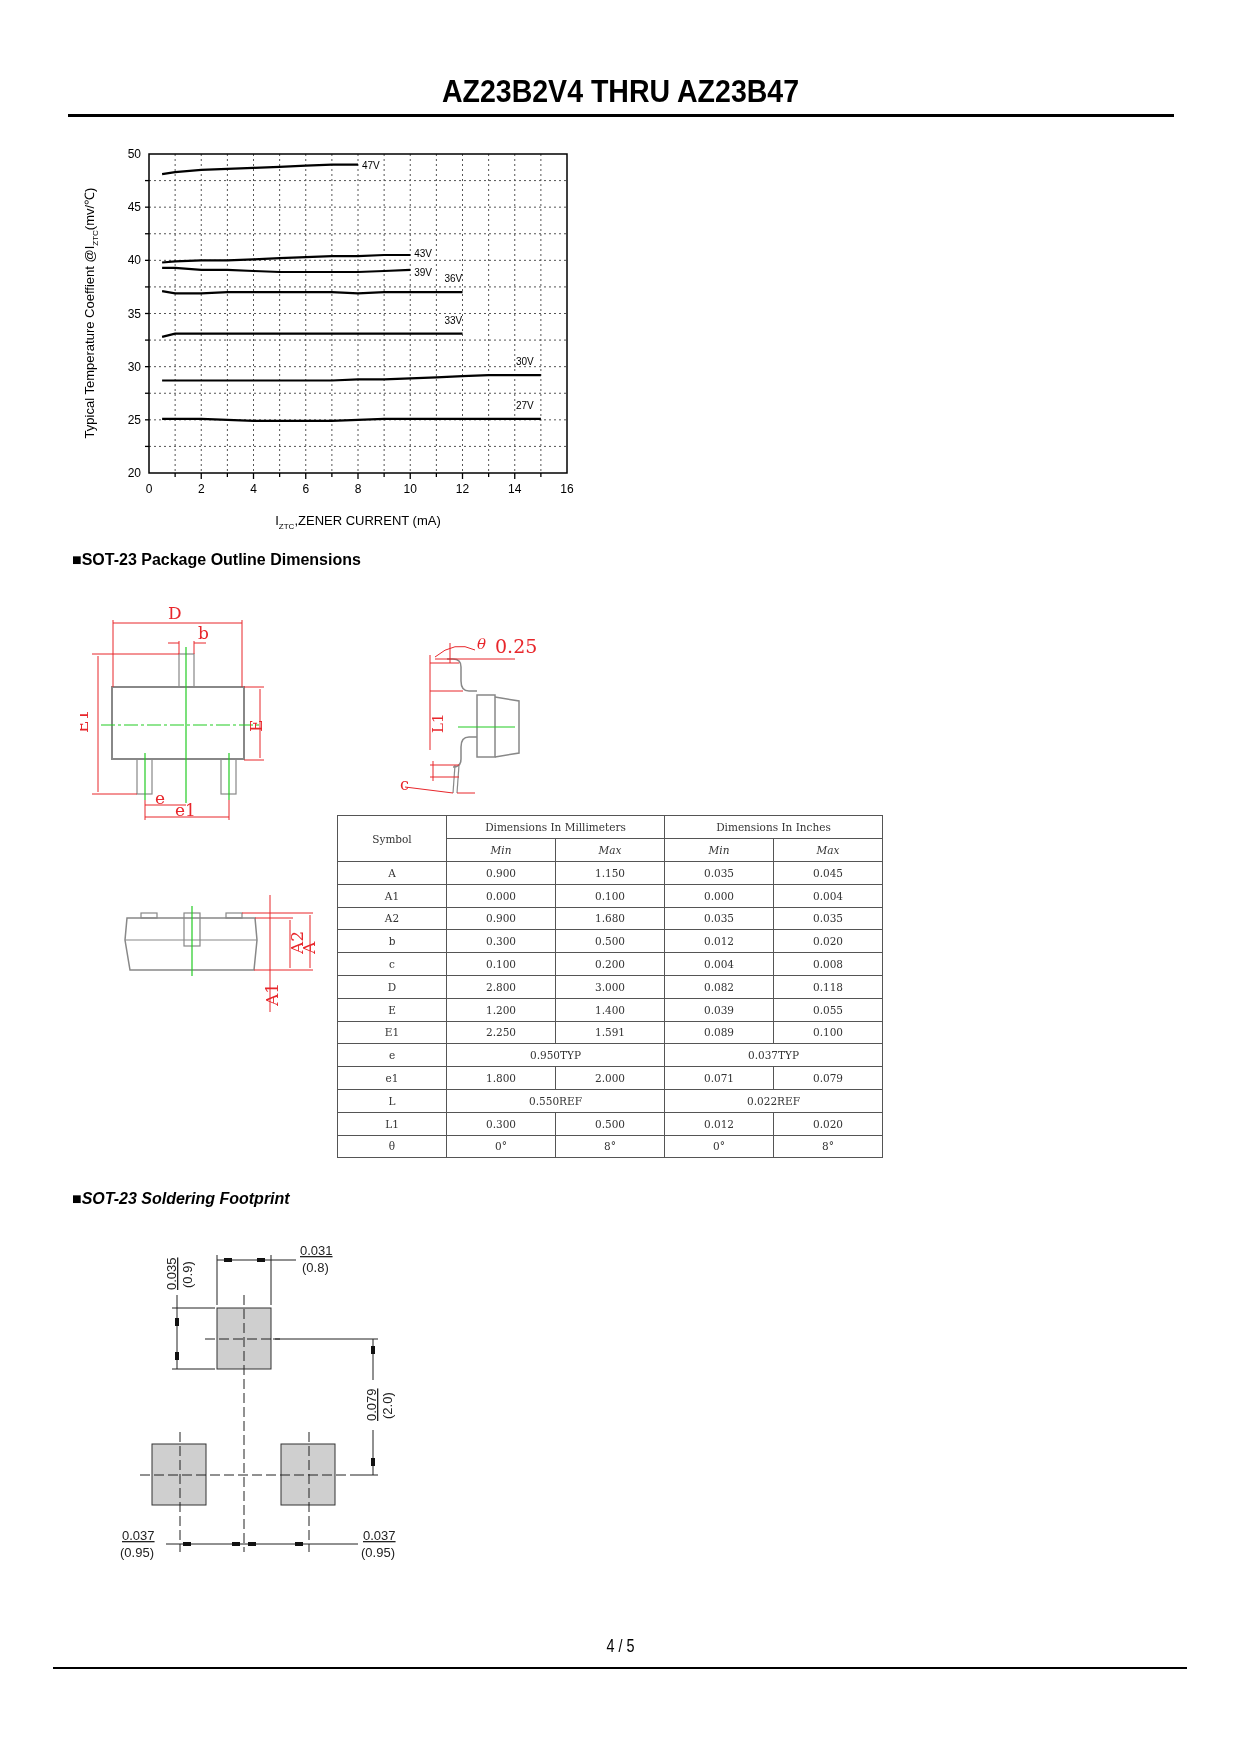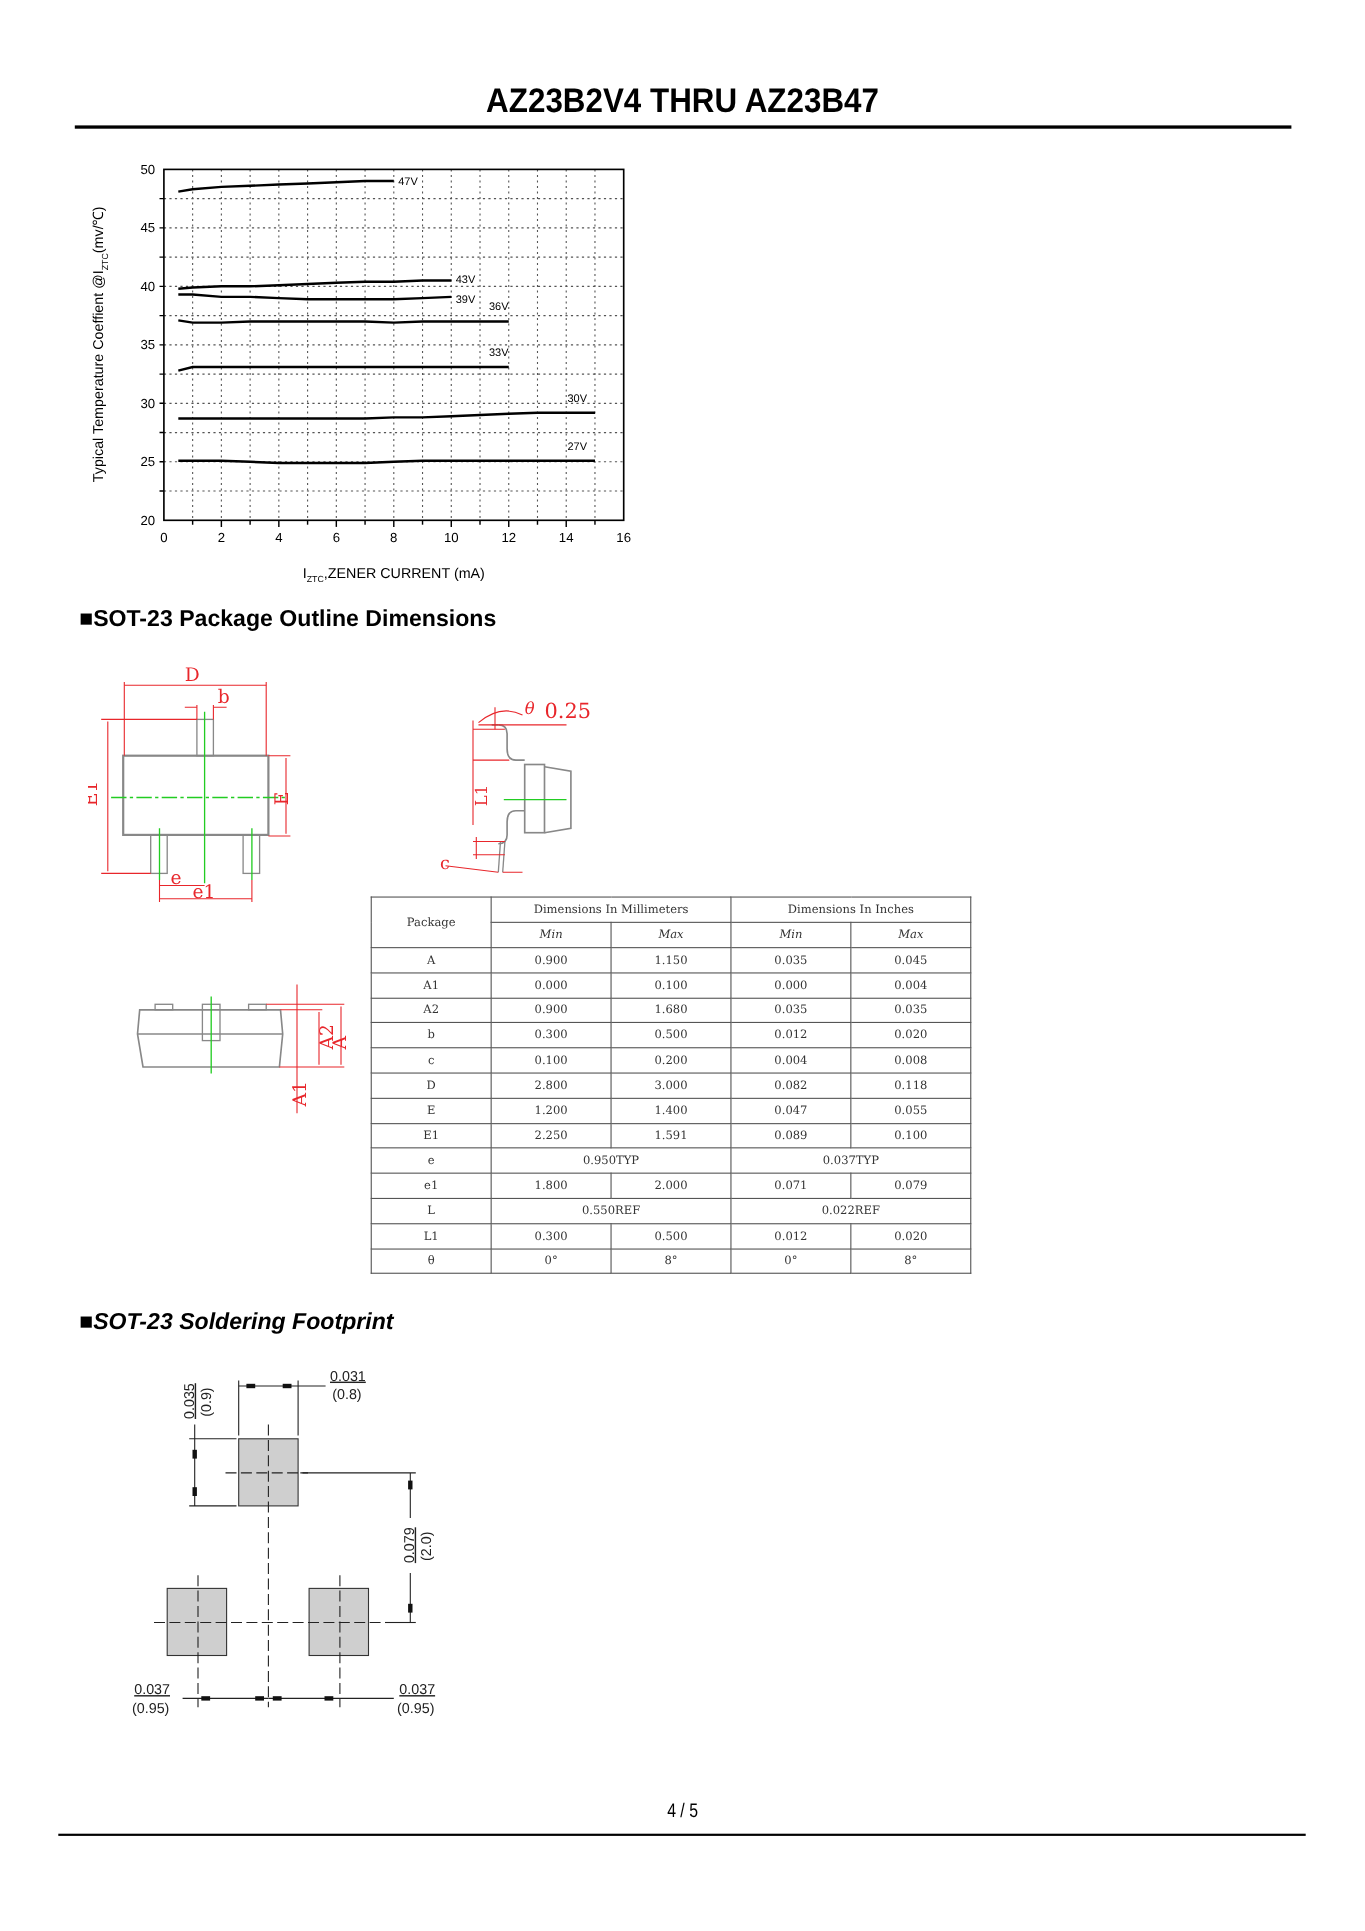"■SOT-23 Package Outline Dimensions" .h2 { font-size: 21px -> 16px }
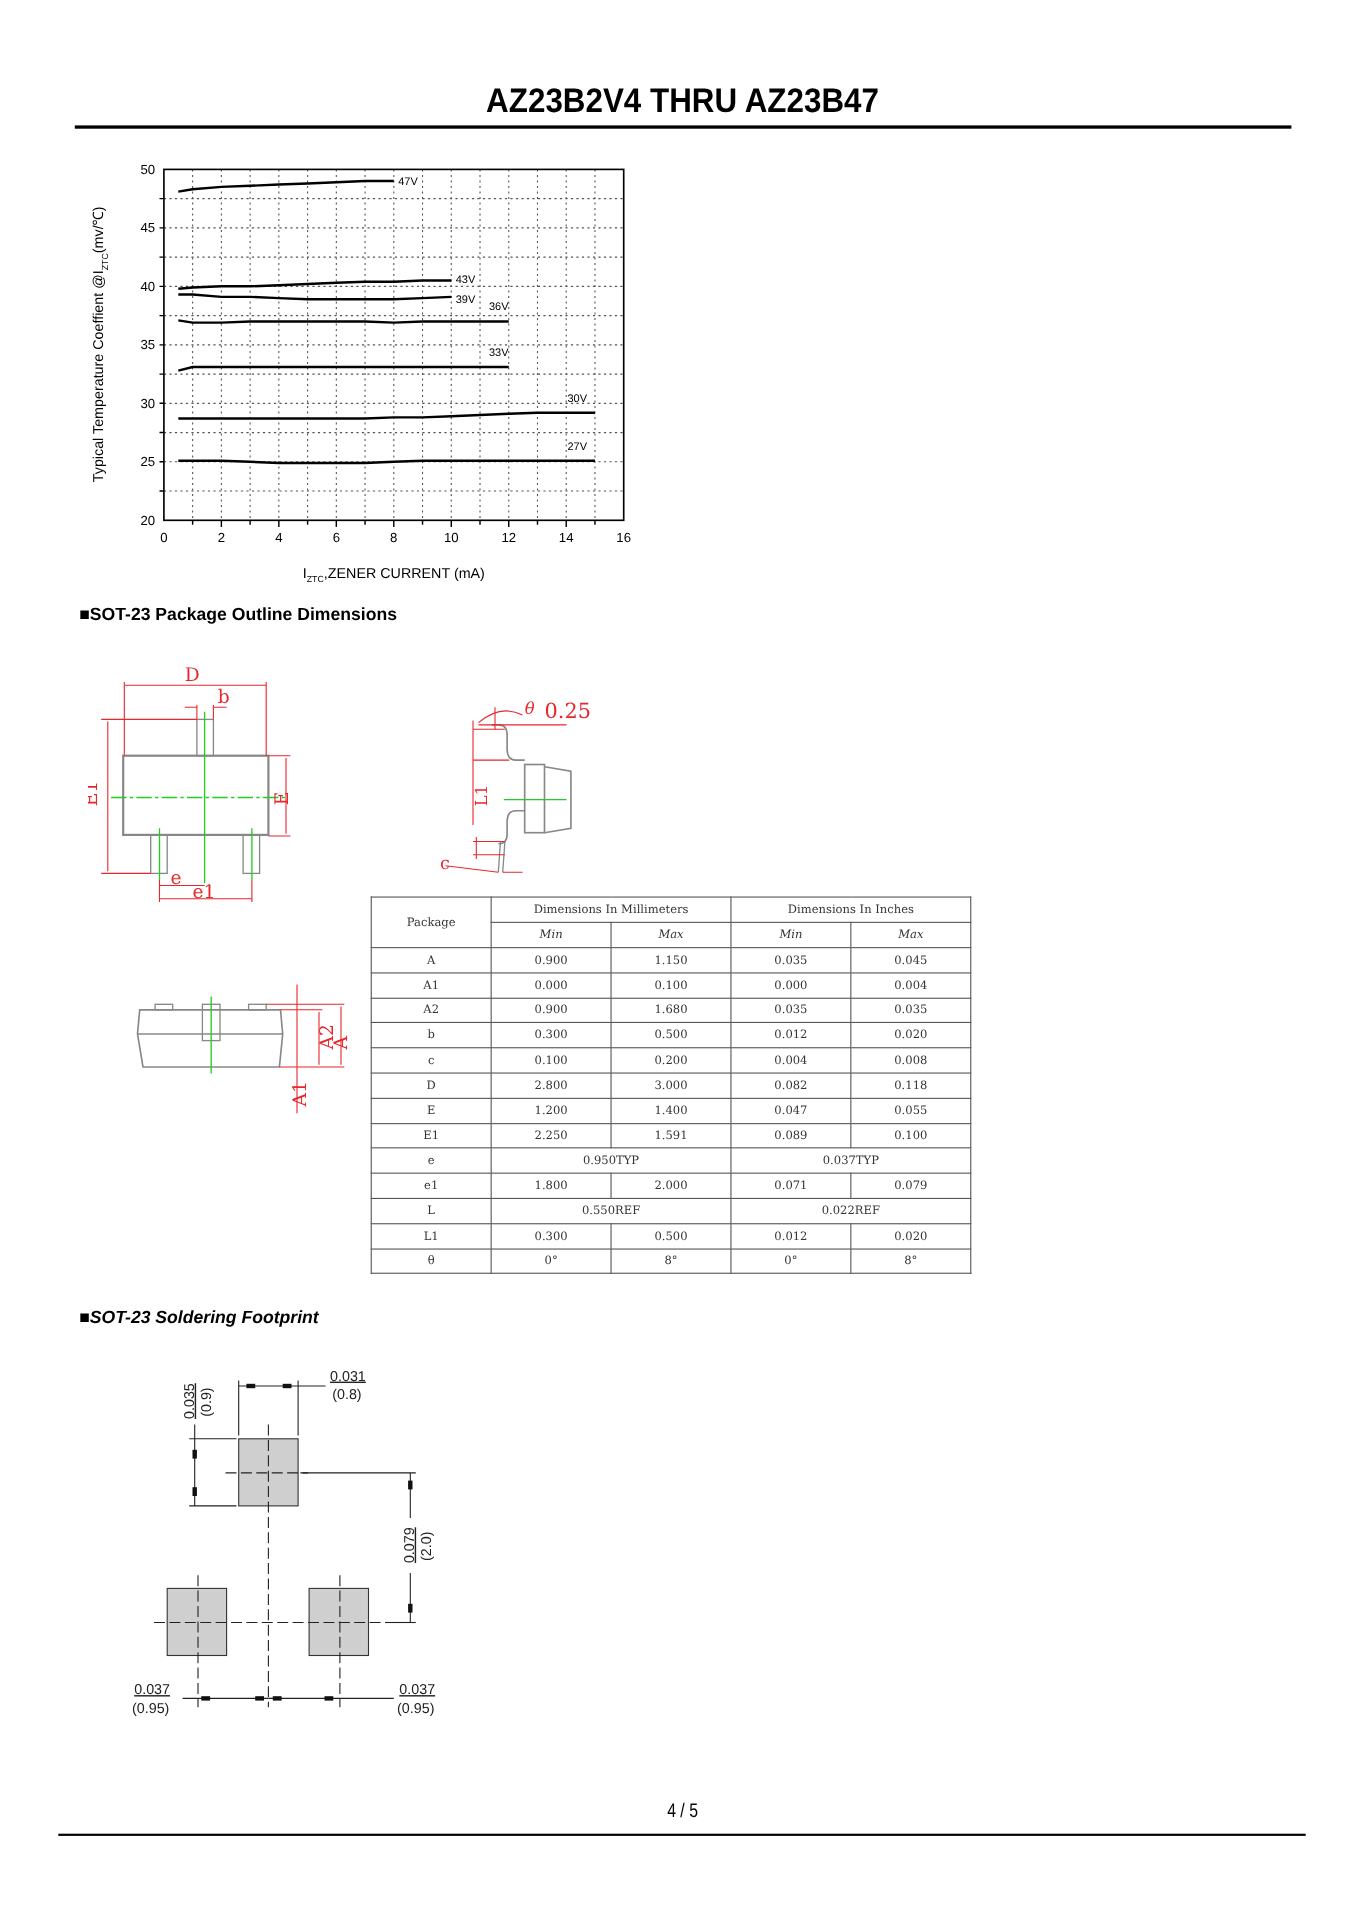"Package" th.c0 { text: Package -> Symbol }
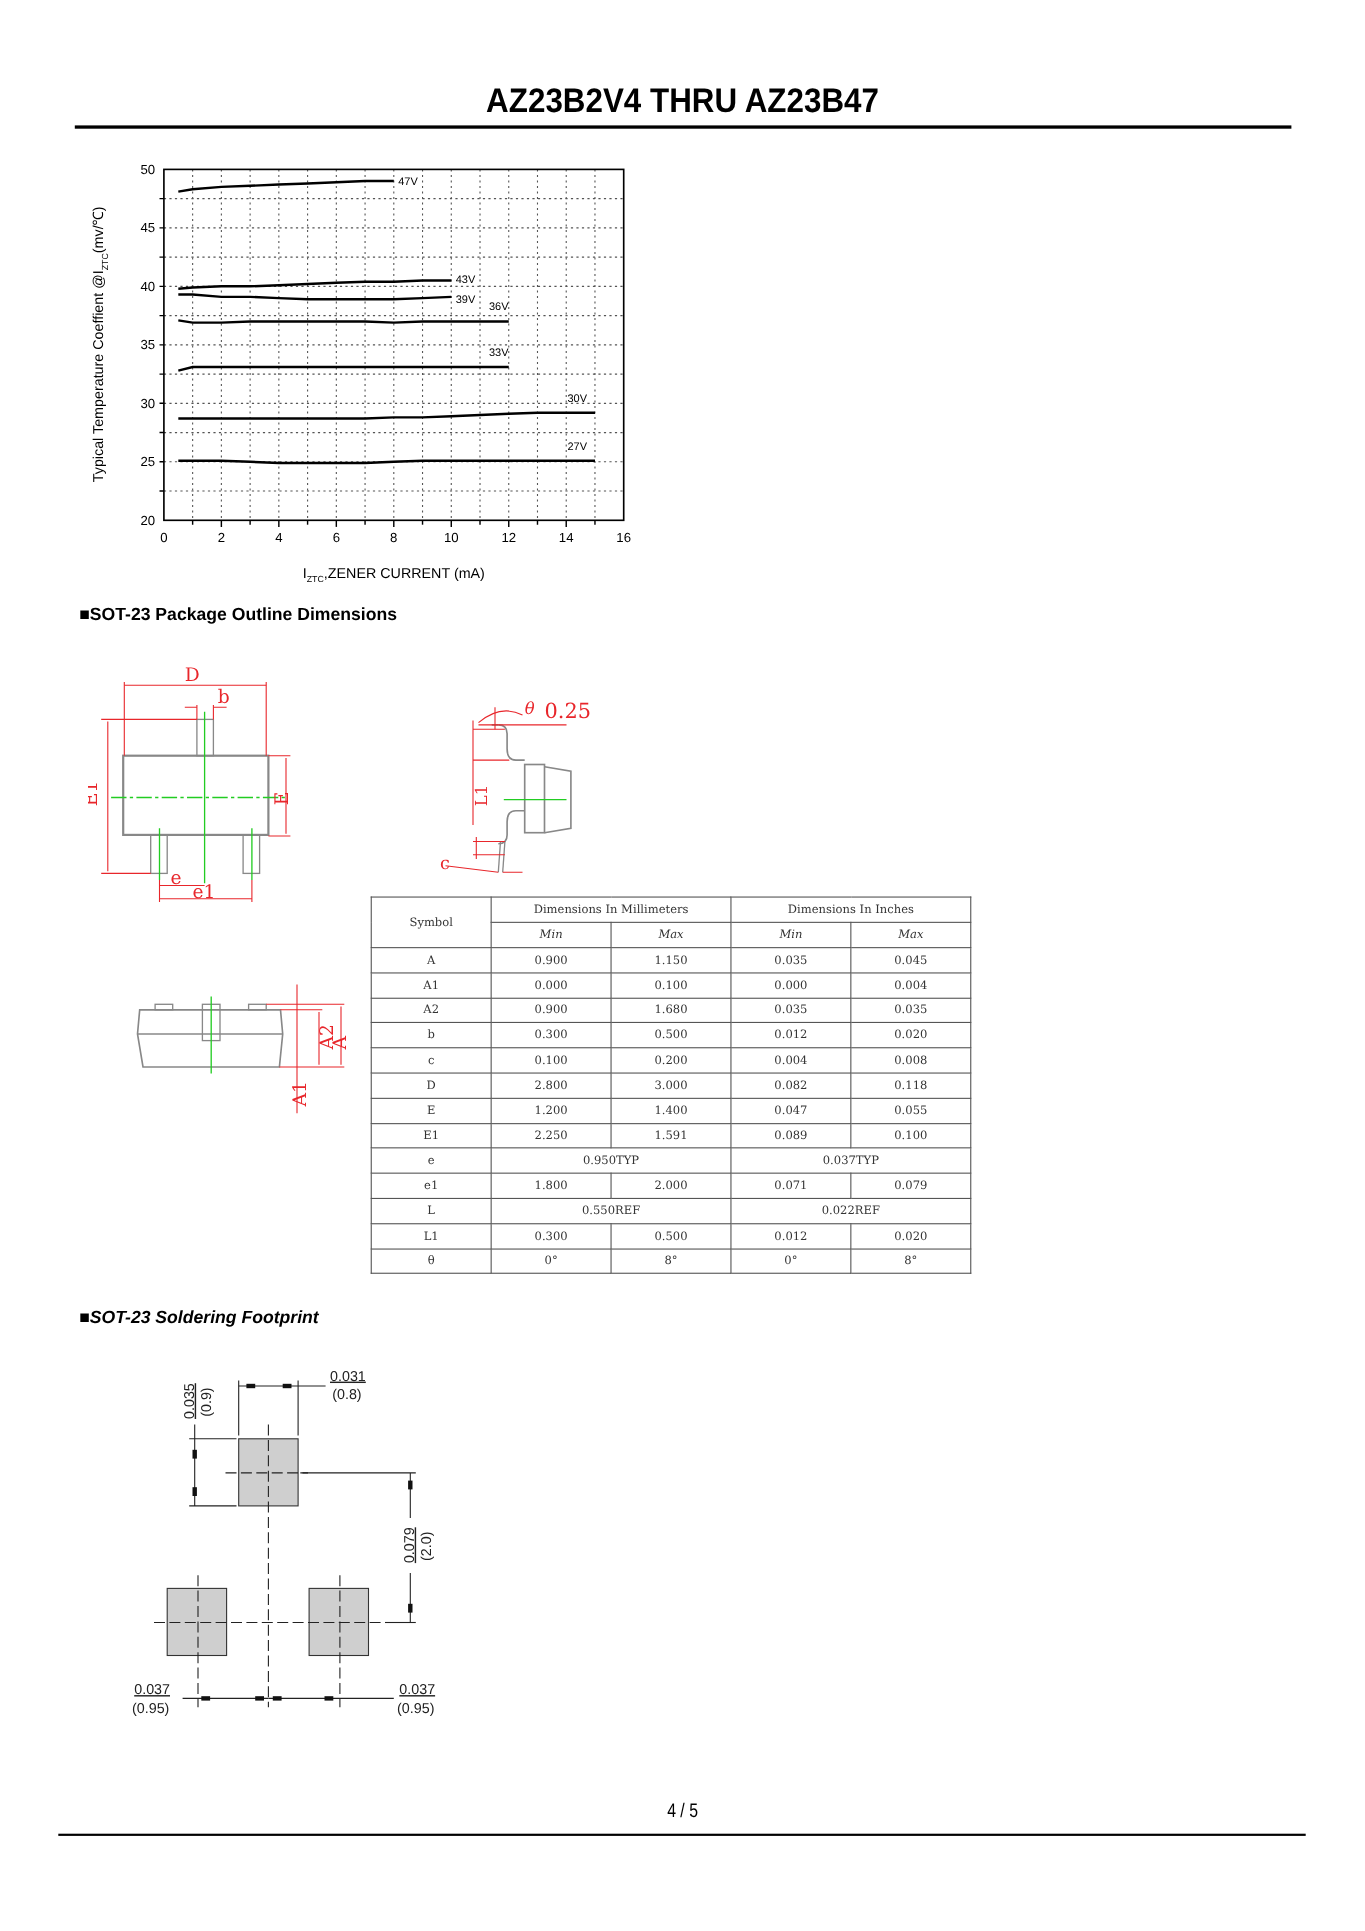"0.047" td { text: 0.047 -> 0.039 }
